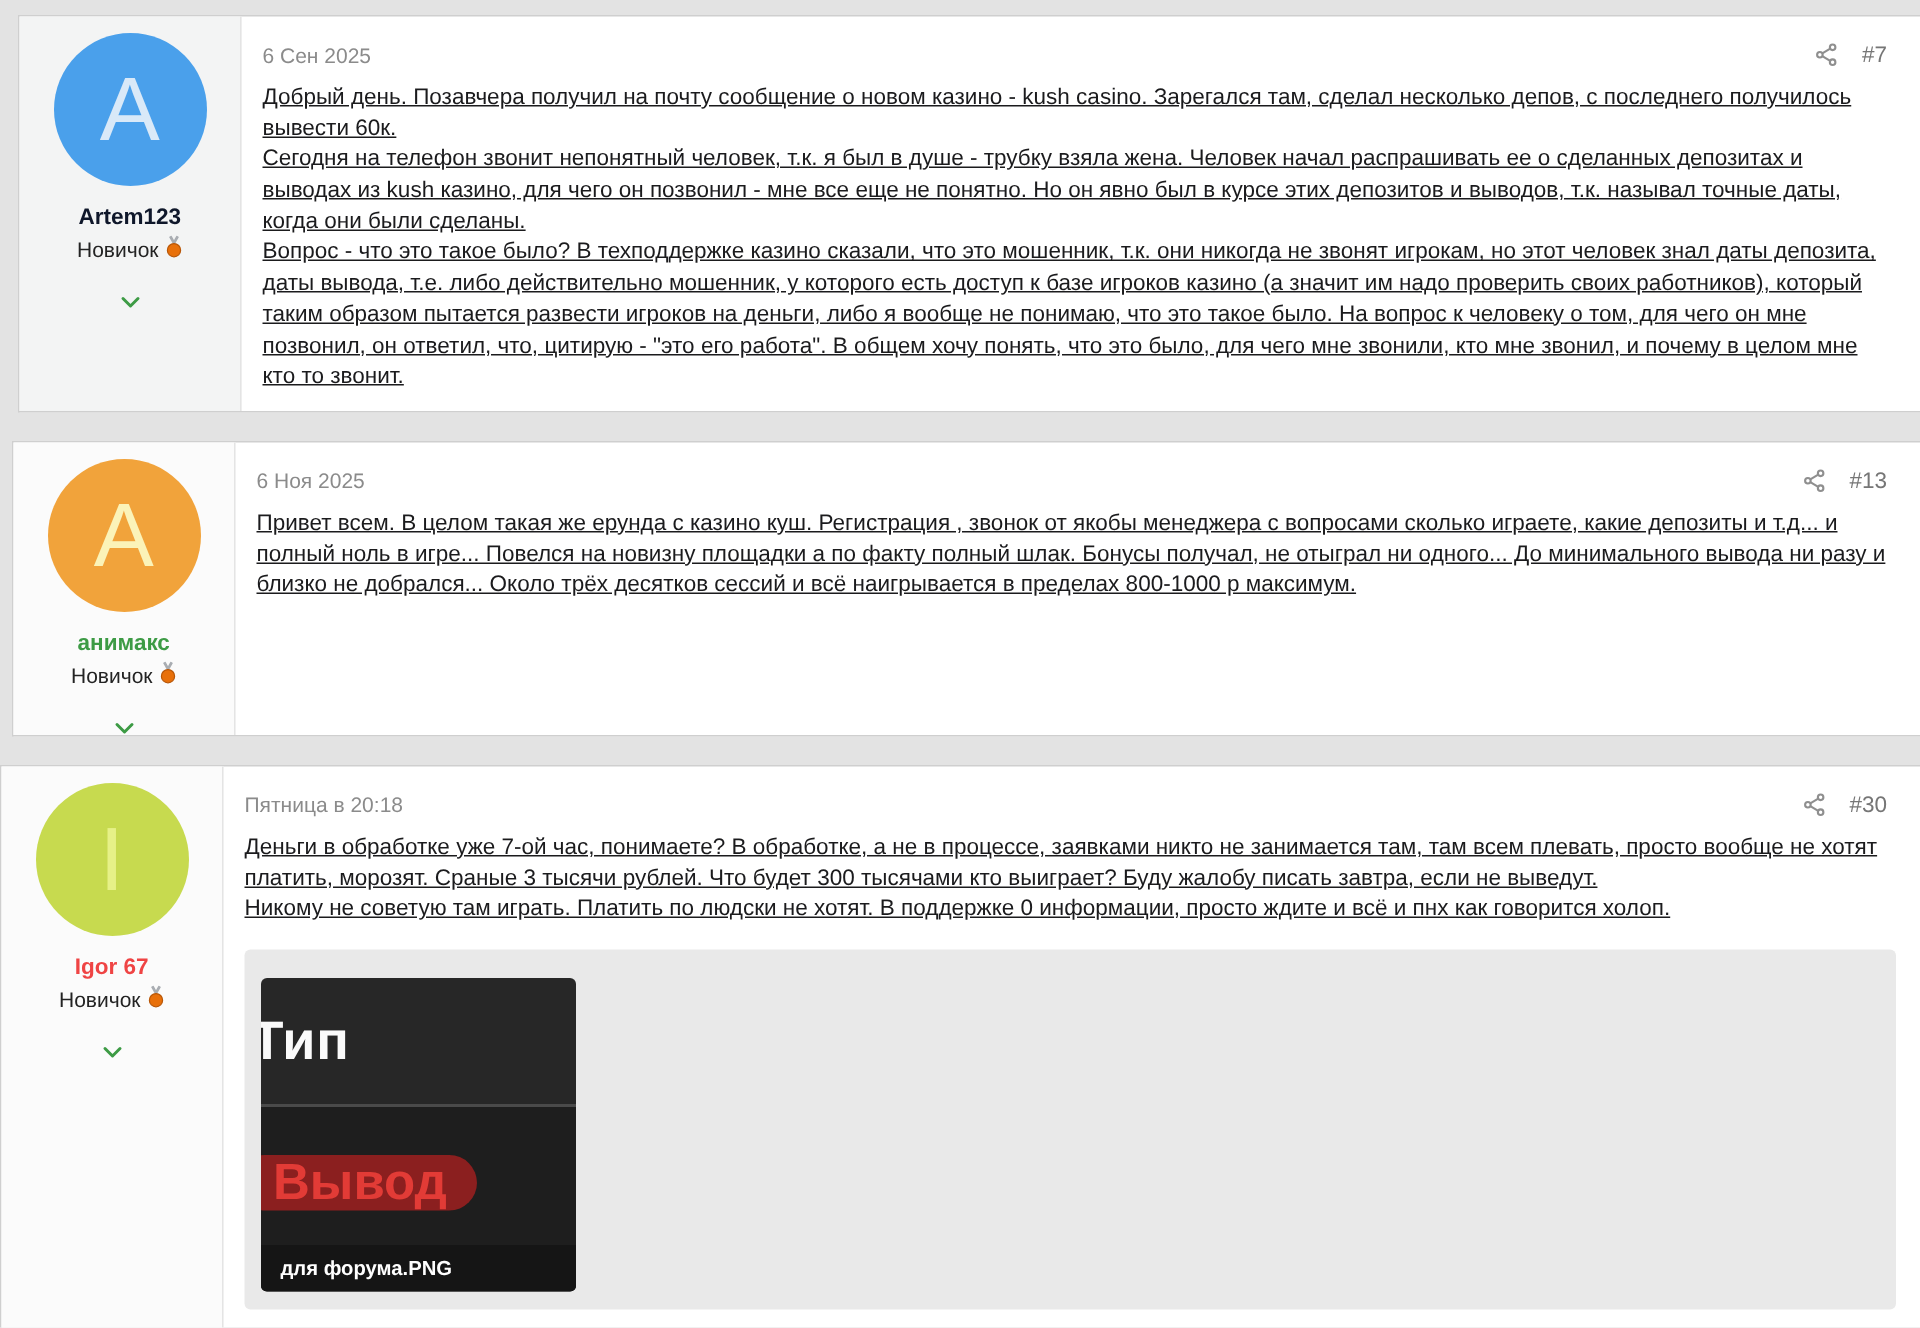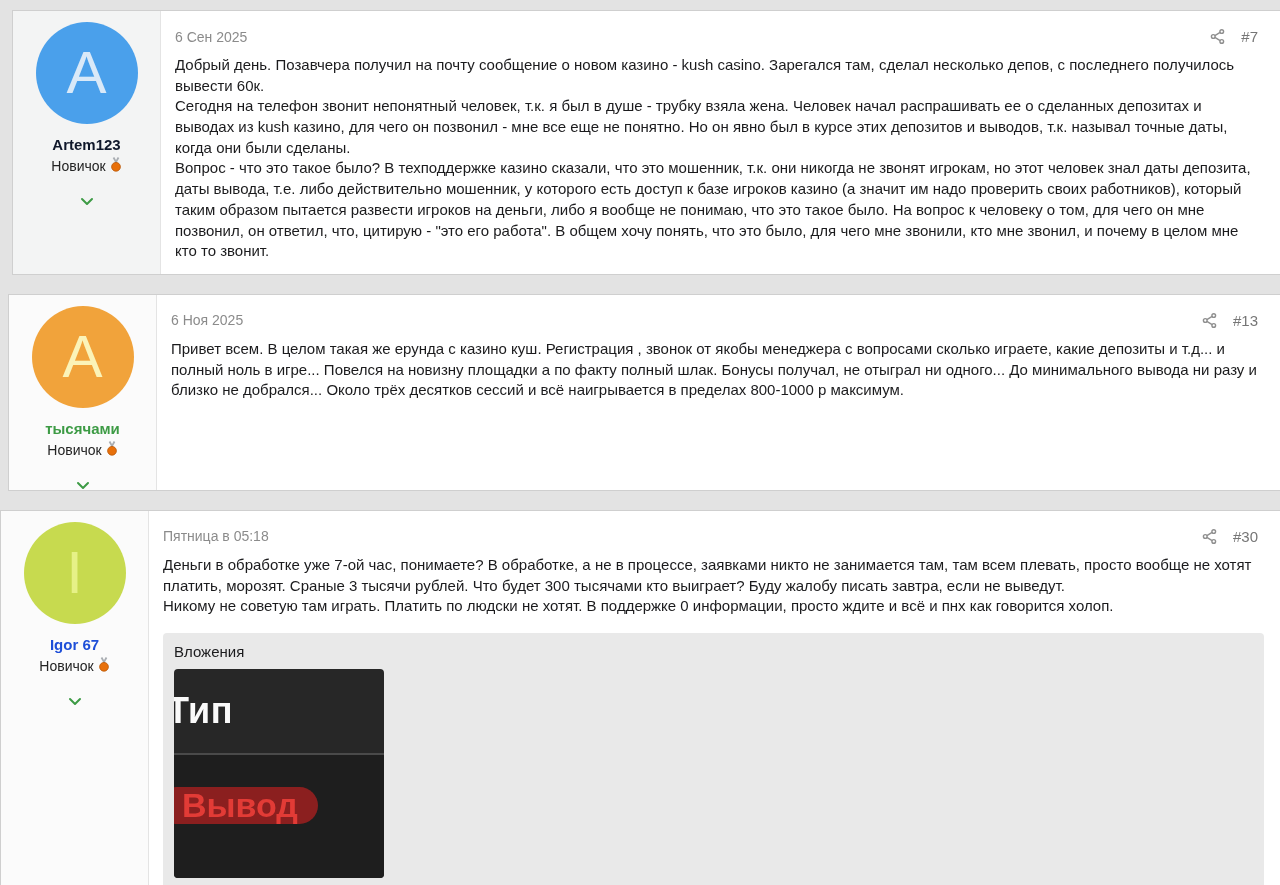"Добрый день. Позавчера получил на" .message { text-decoration: none -> underline }
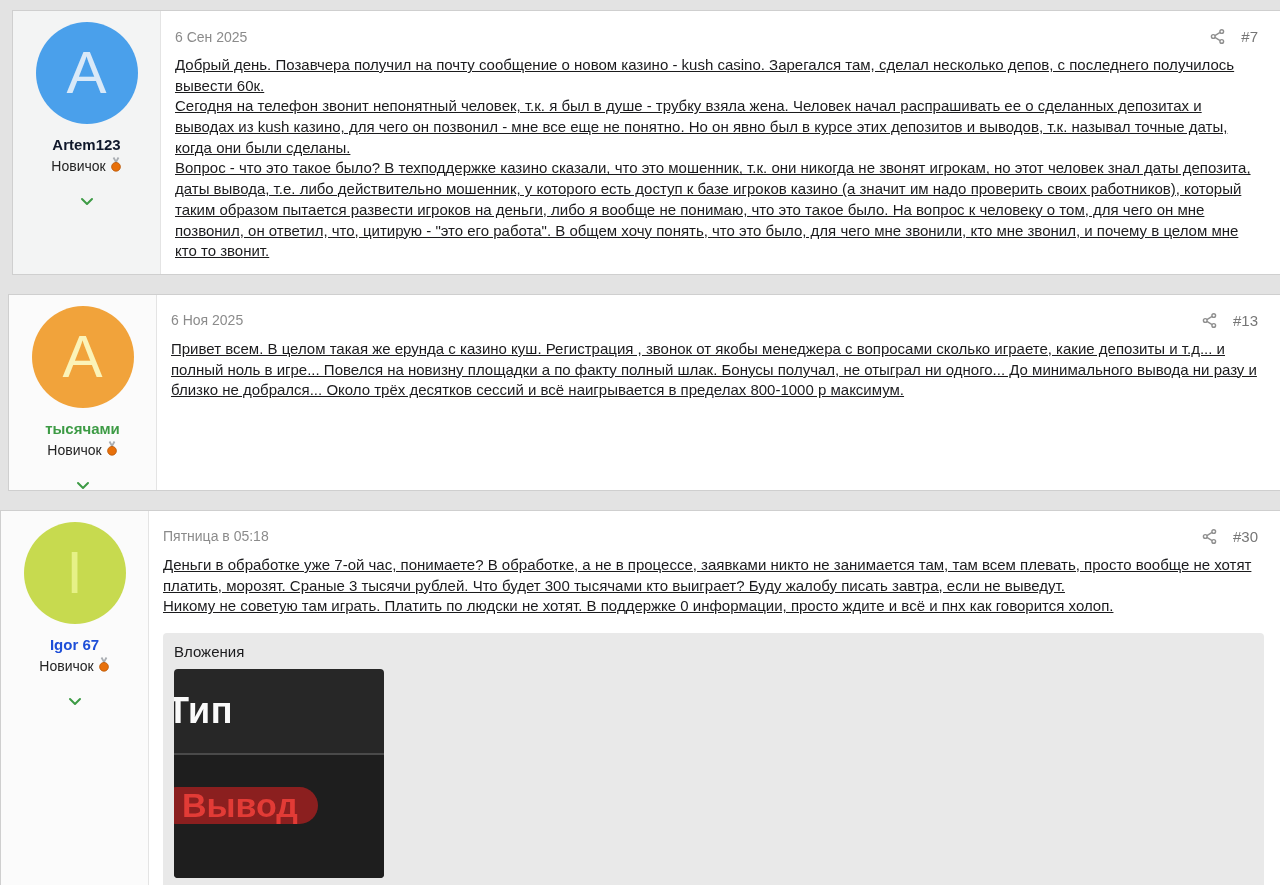"тысячами" a.username { text: тысячами -> анимакс }
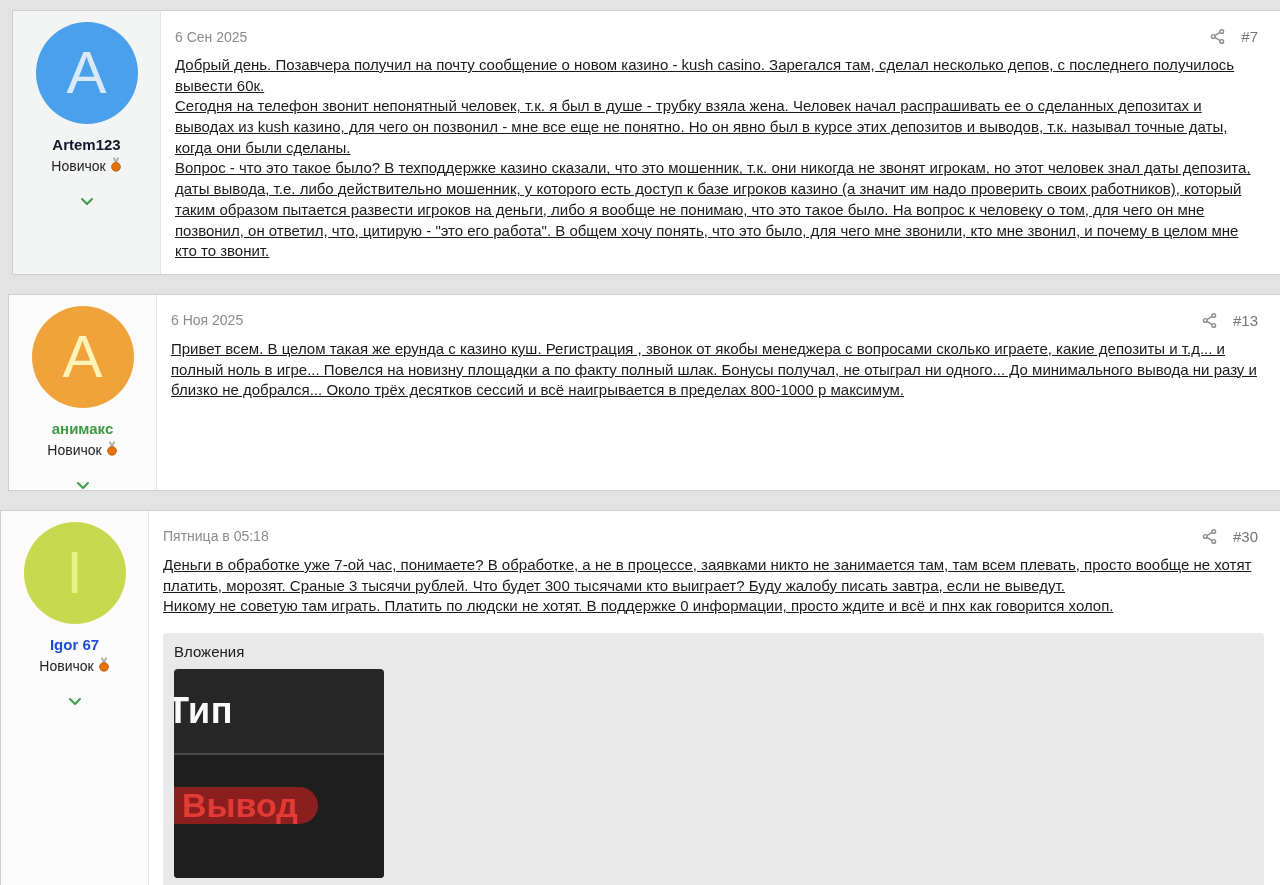"Пятница в 05:18" span.date { text: 05:18 -> 20:18 }
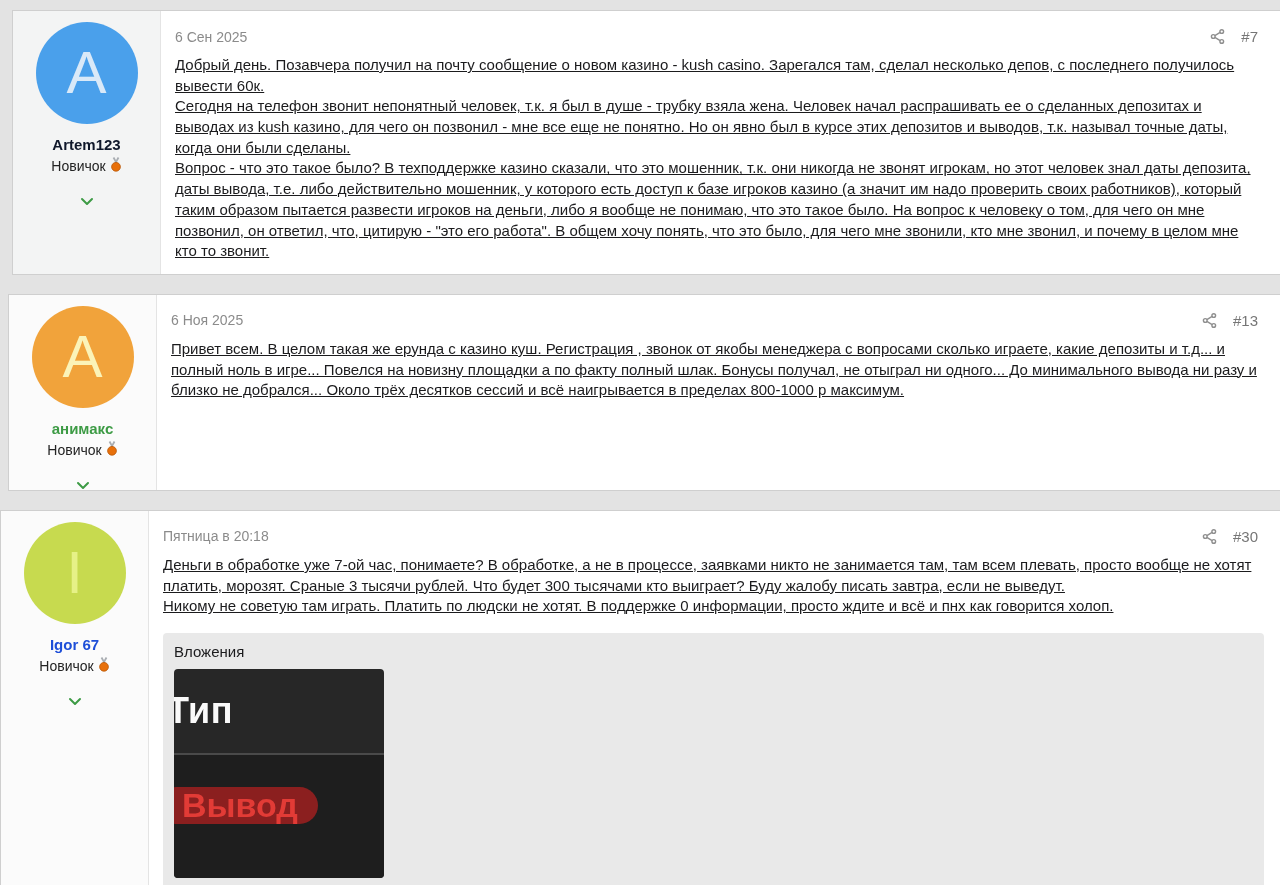"Igor 67" a.username { color: #1d4ed8 -> #ef4444 }
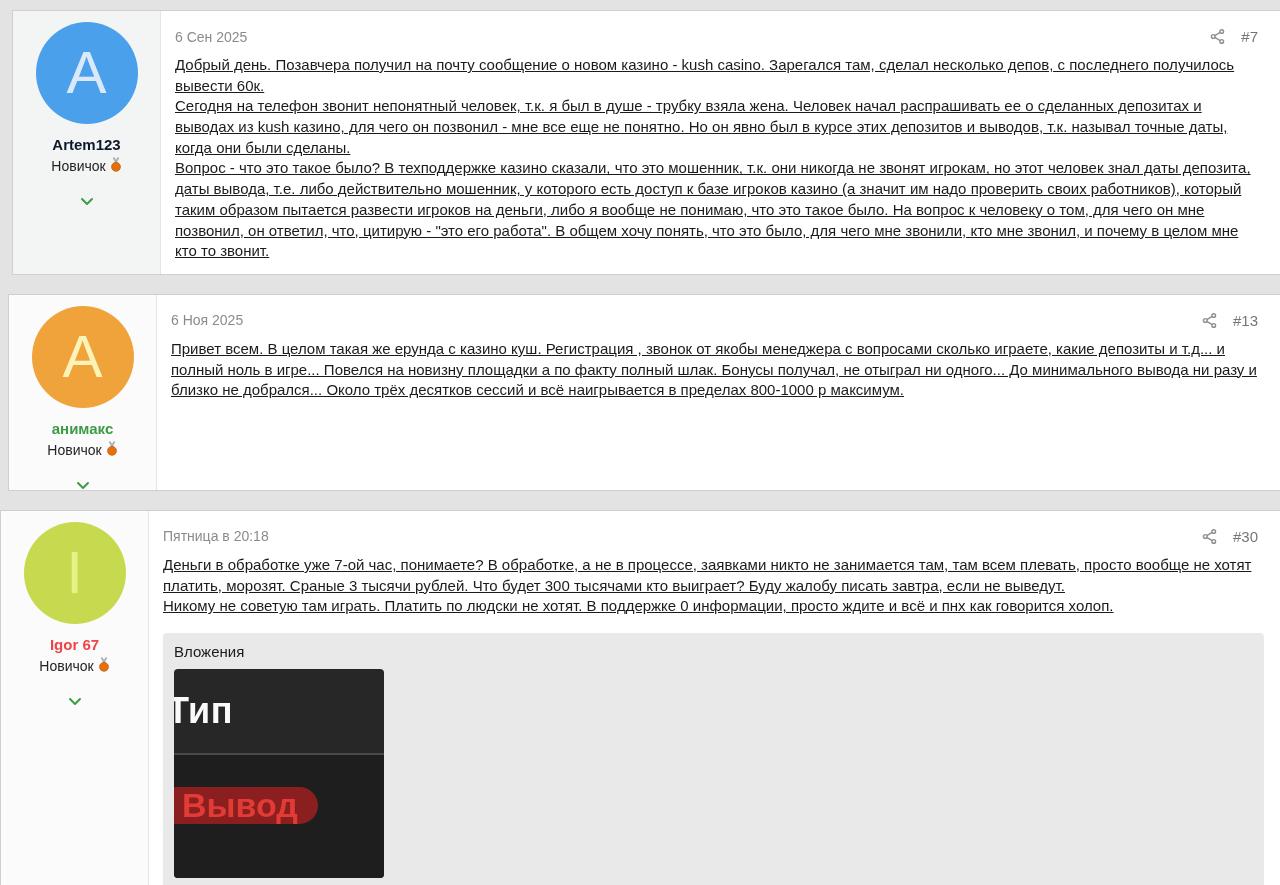"Вложения" div.attach-label { html: <div>Вложения</div> -> none }
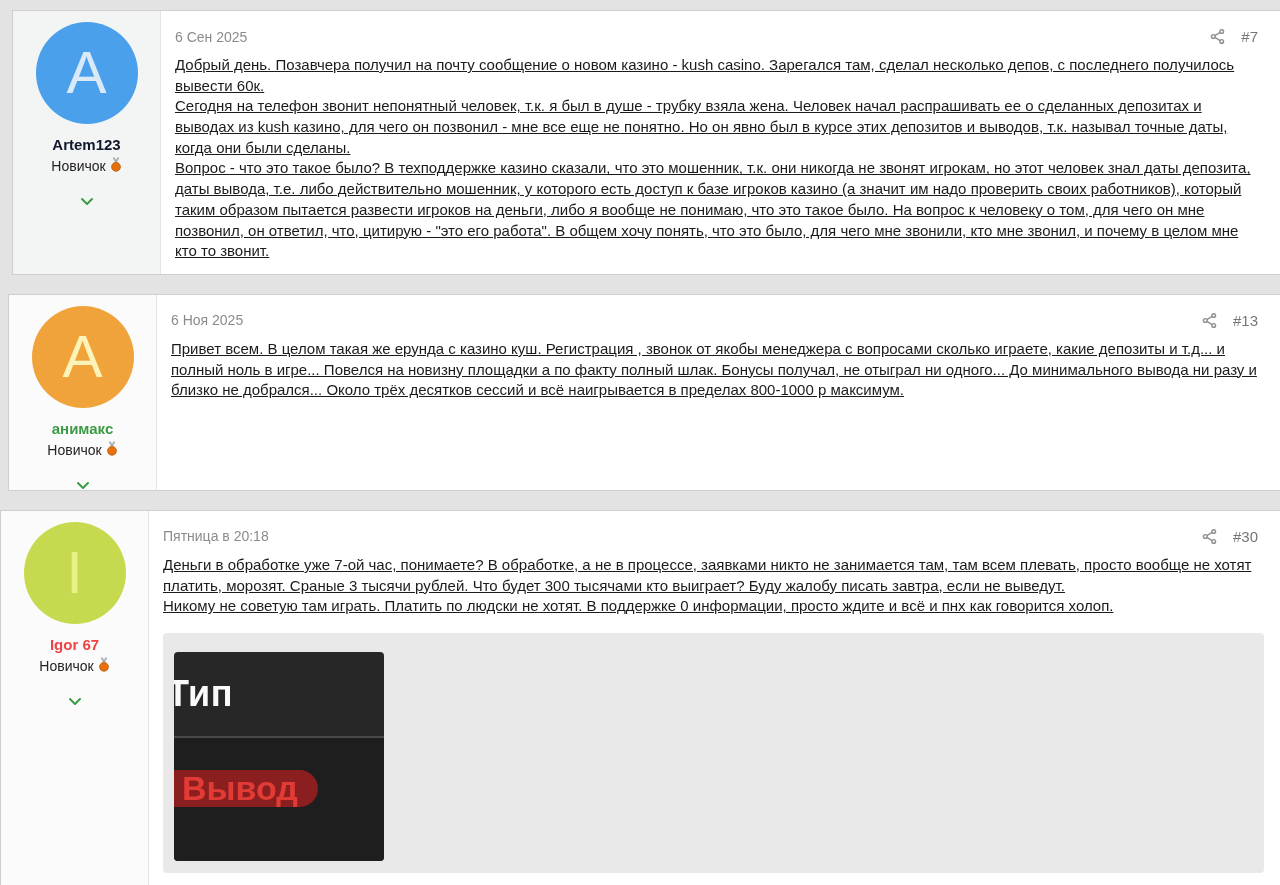"для форума.PNG" div.thumb-filename { html: none -> <div>для форума.PNG</div> }
